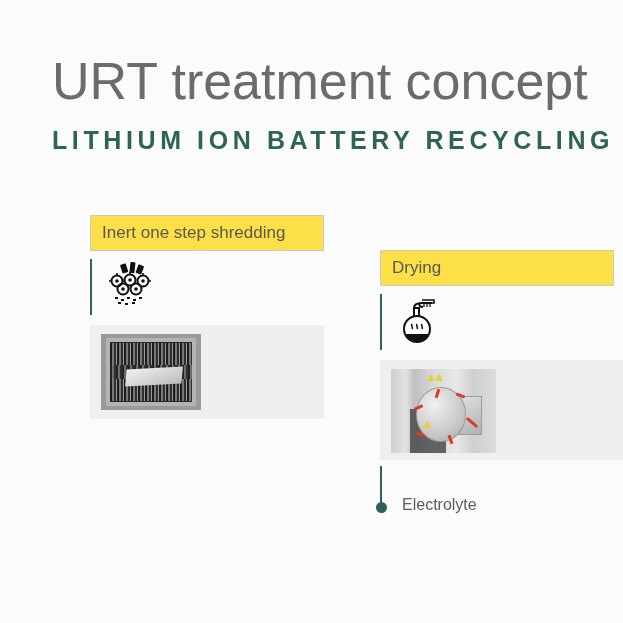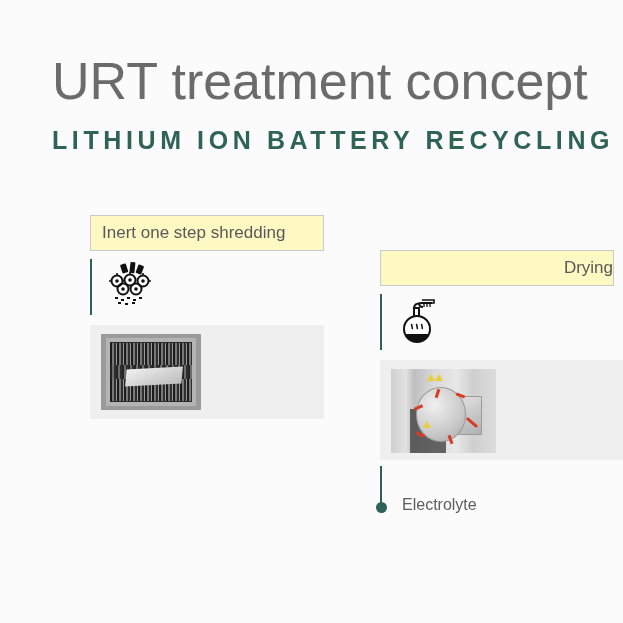"Inert one step shredding" .step-label { background: #fef9c3 -> #fde047 }
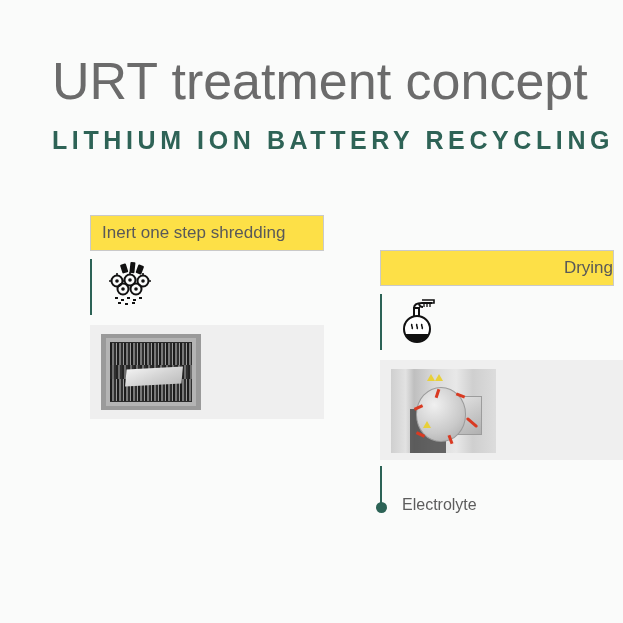"Drying" #step-2 .step-label { text-align: right -> none }
